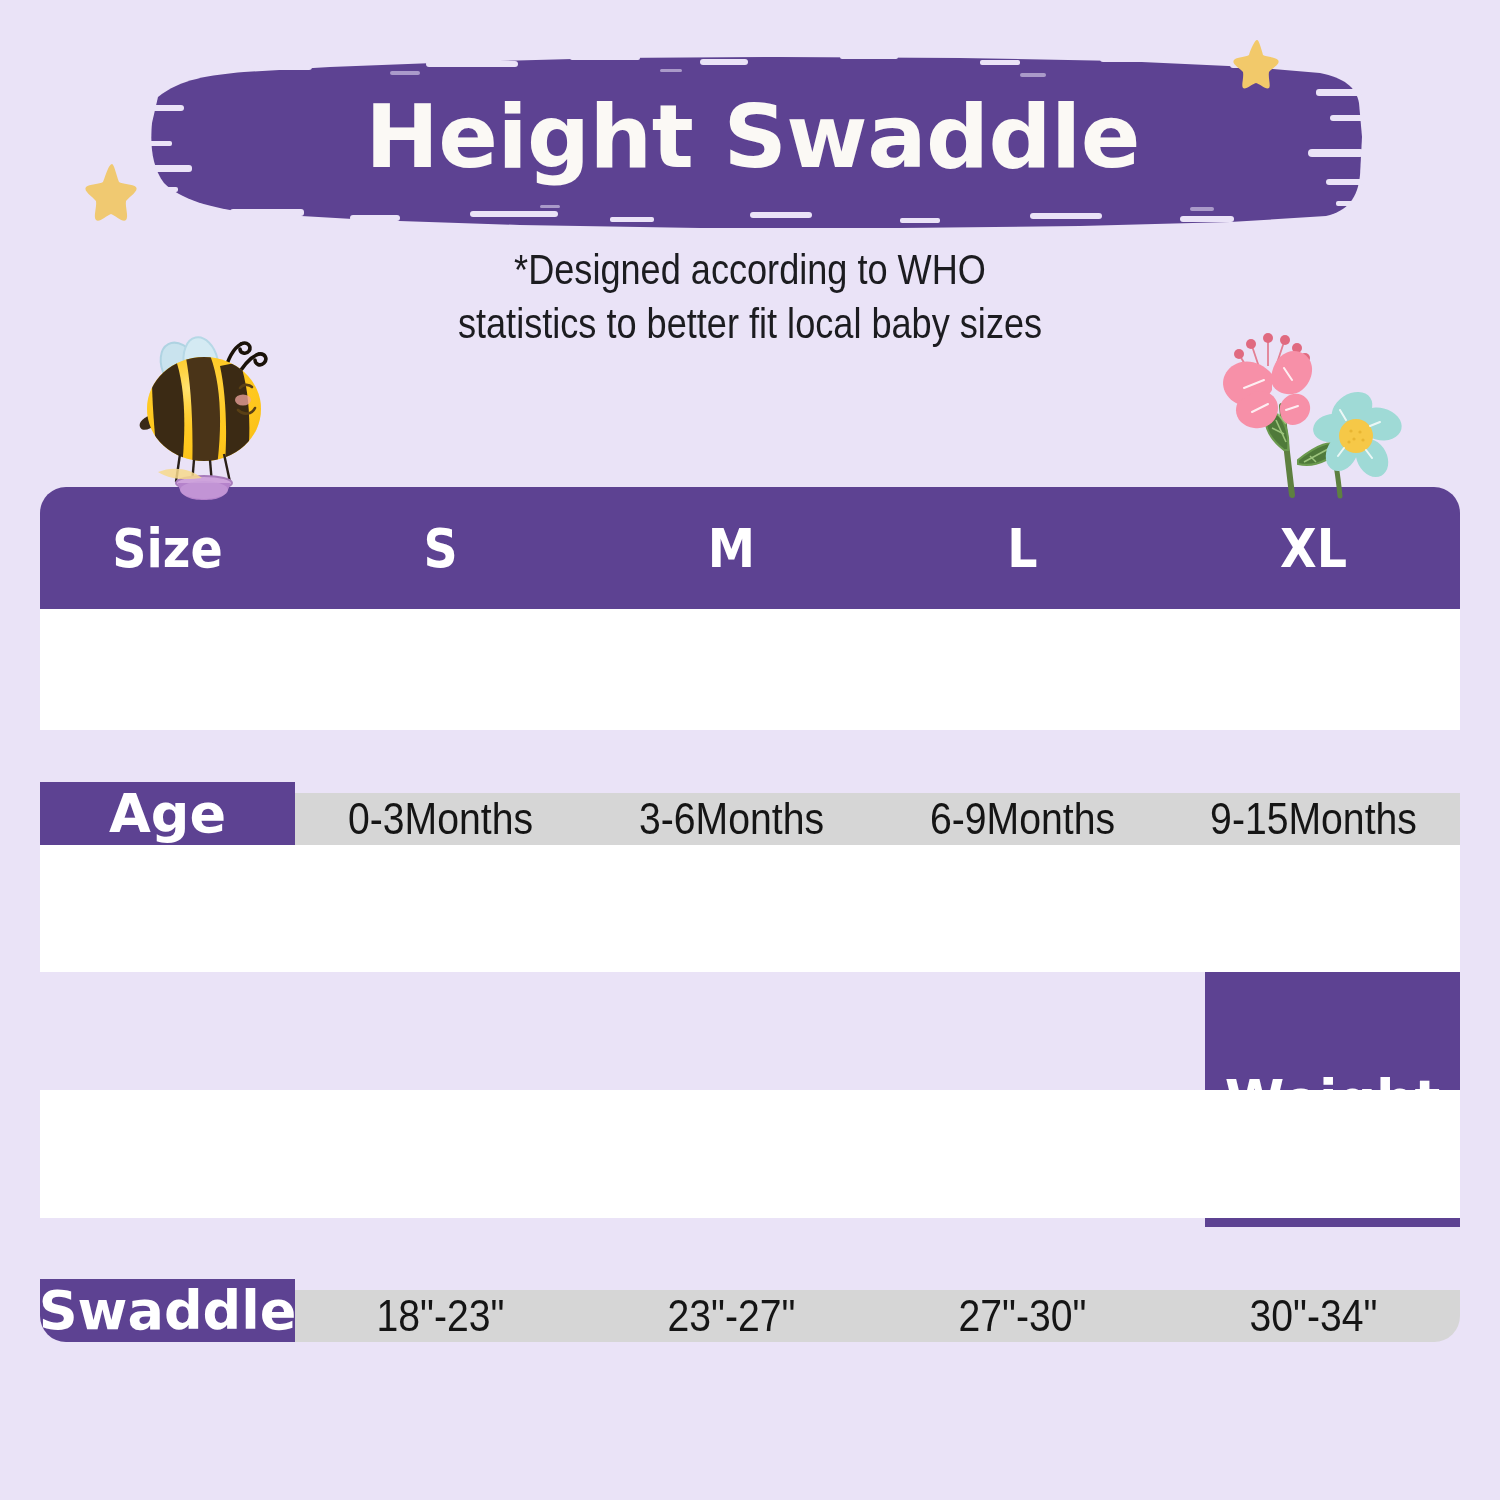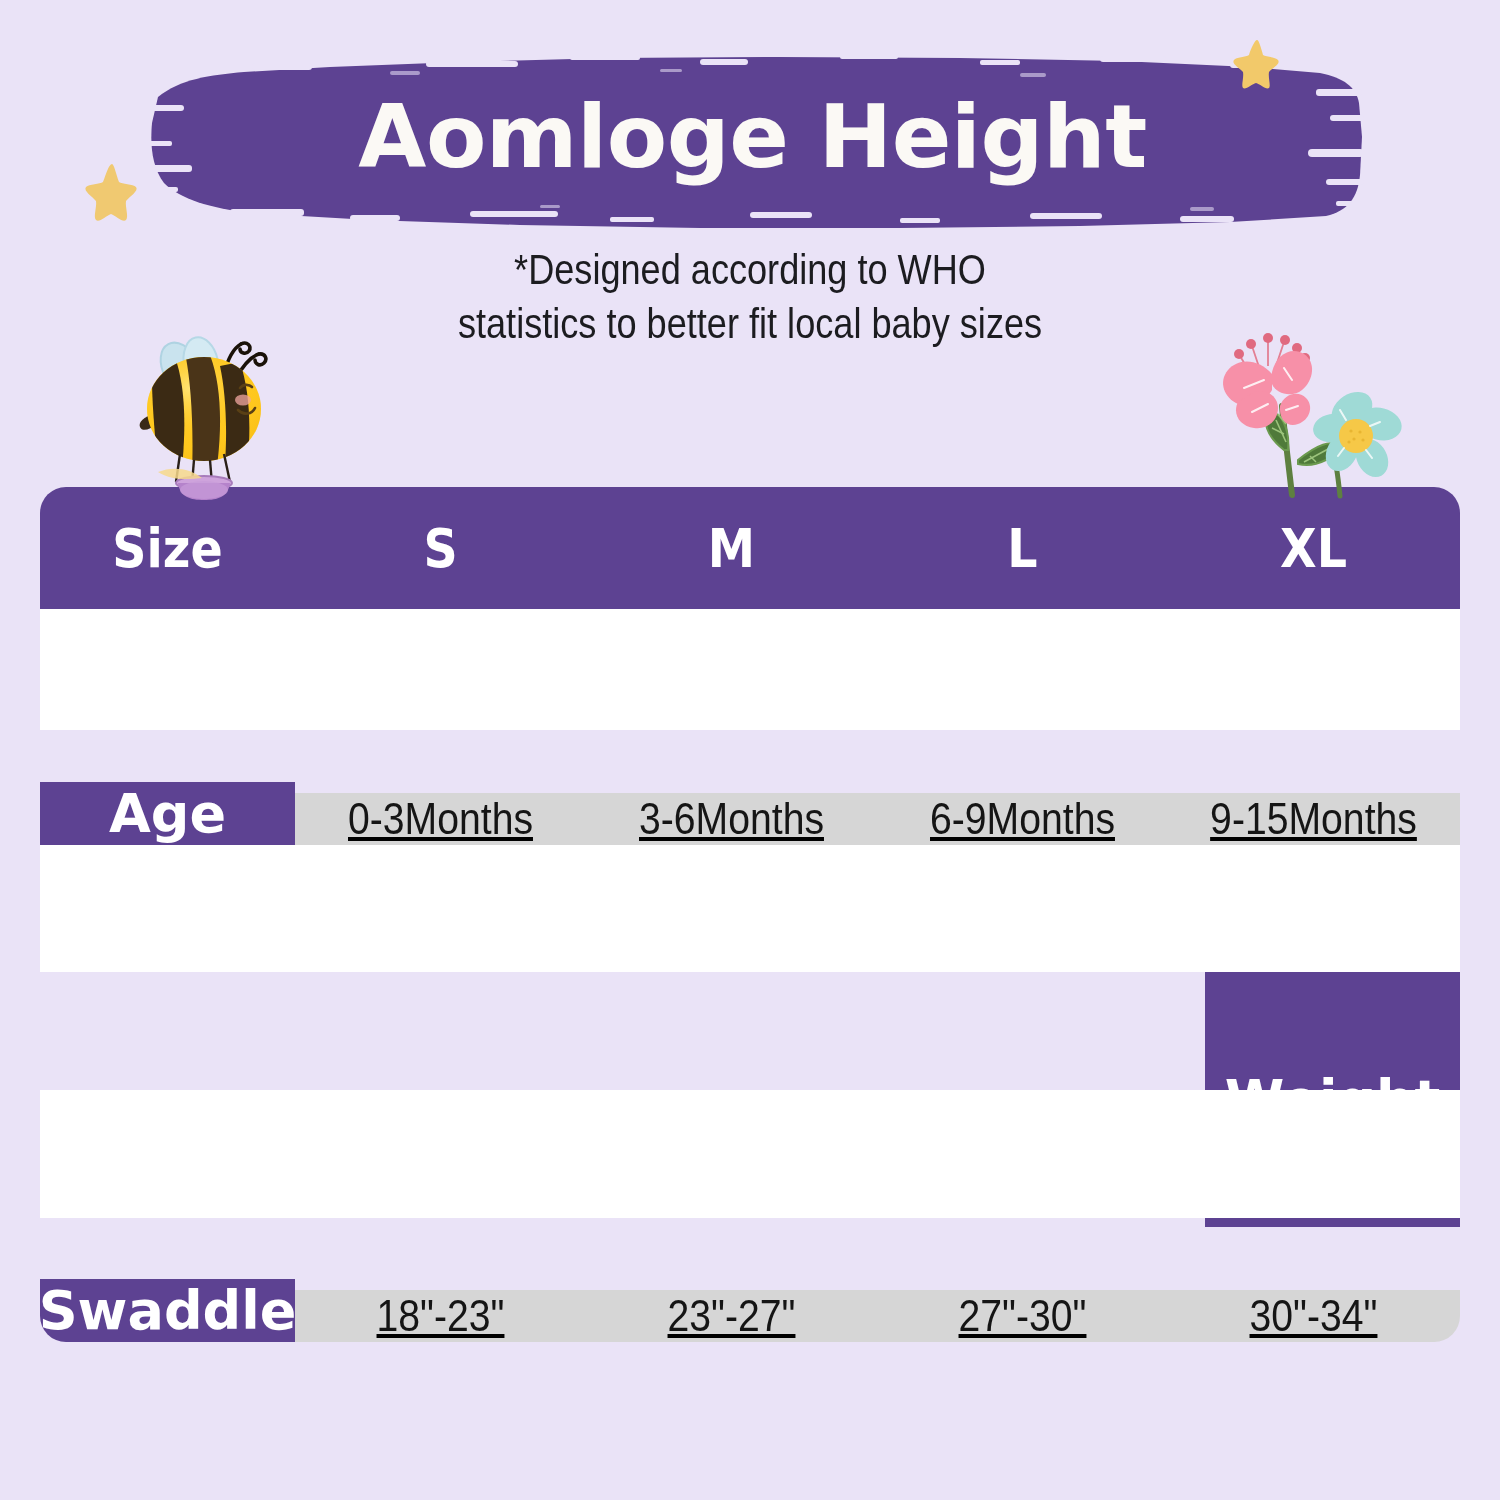"Aomloge Height" div { text: Aomloge Height -> Height Swaddle }
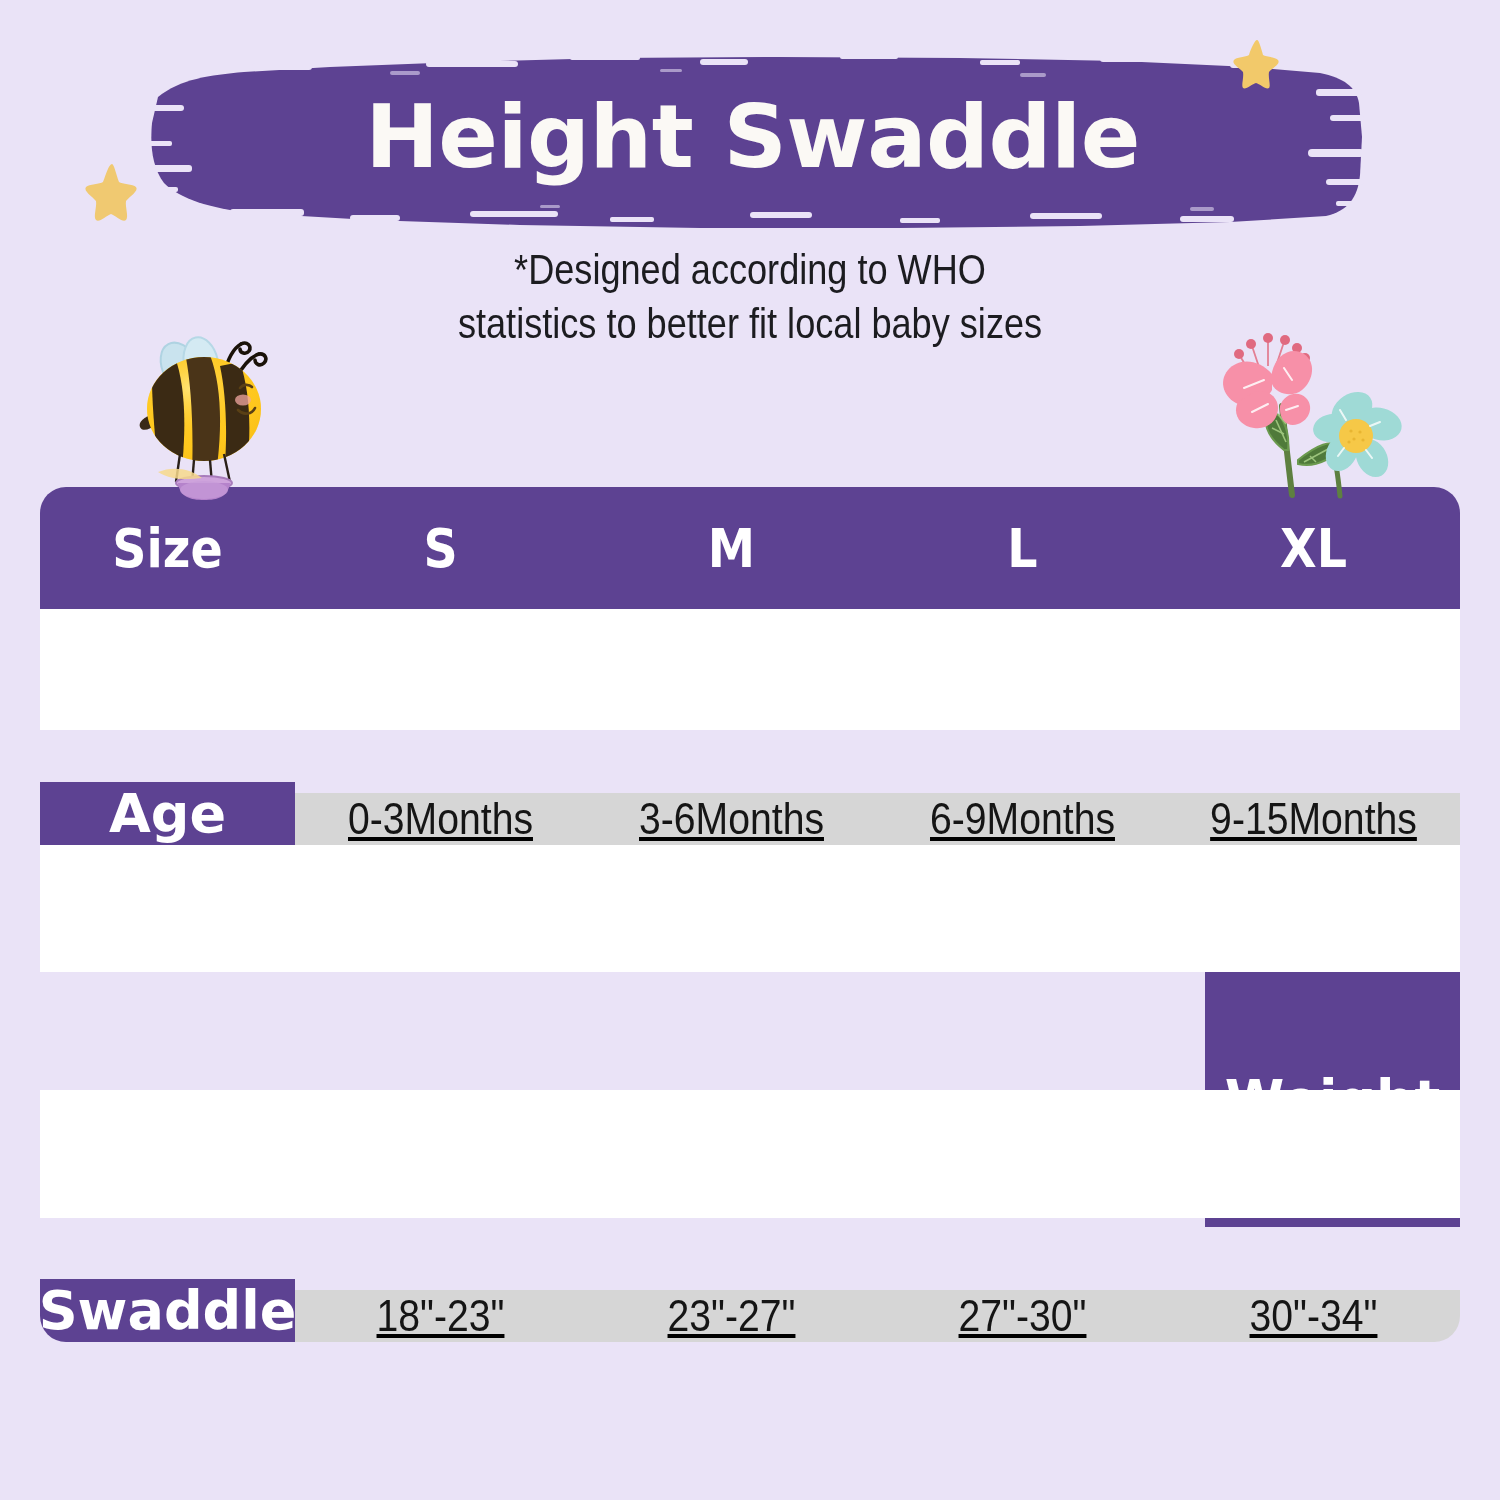"0-3Months" .row-values { text-decoration: underline -> none }
